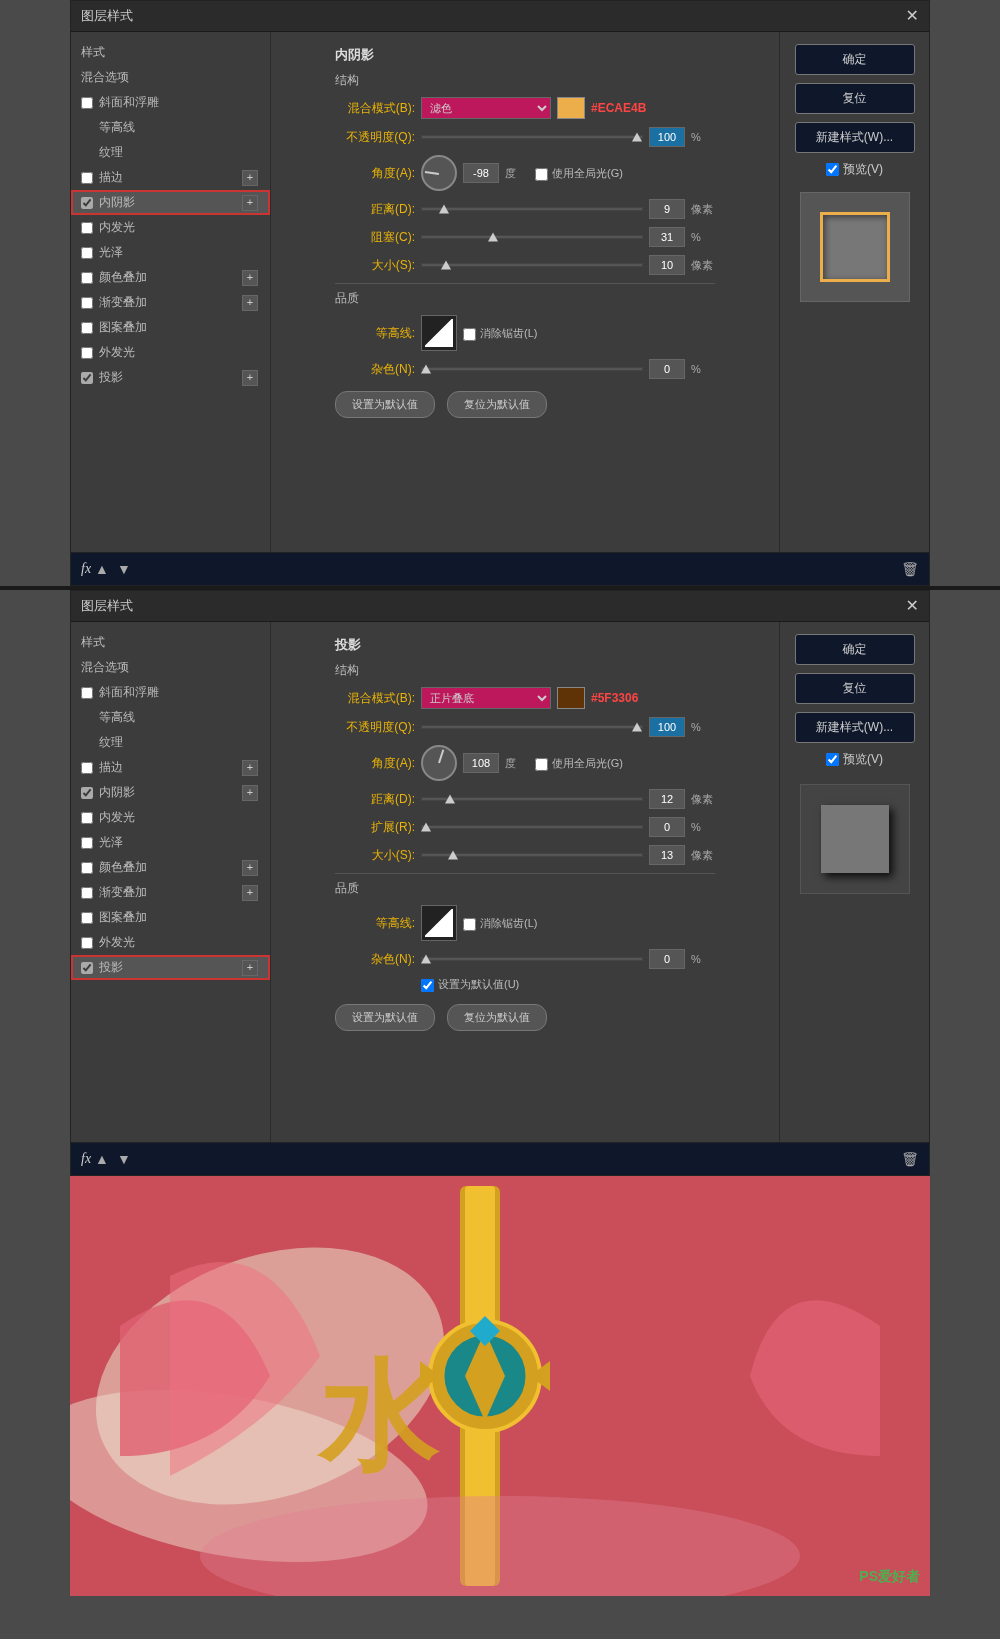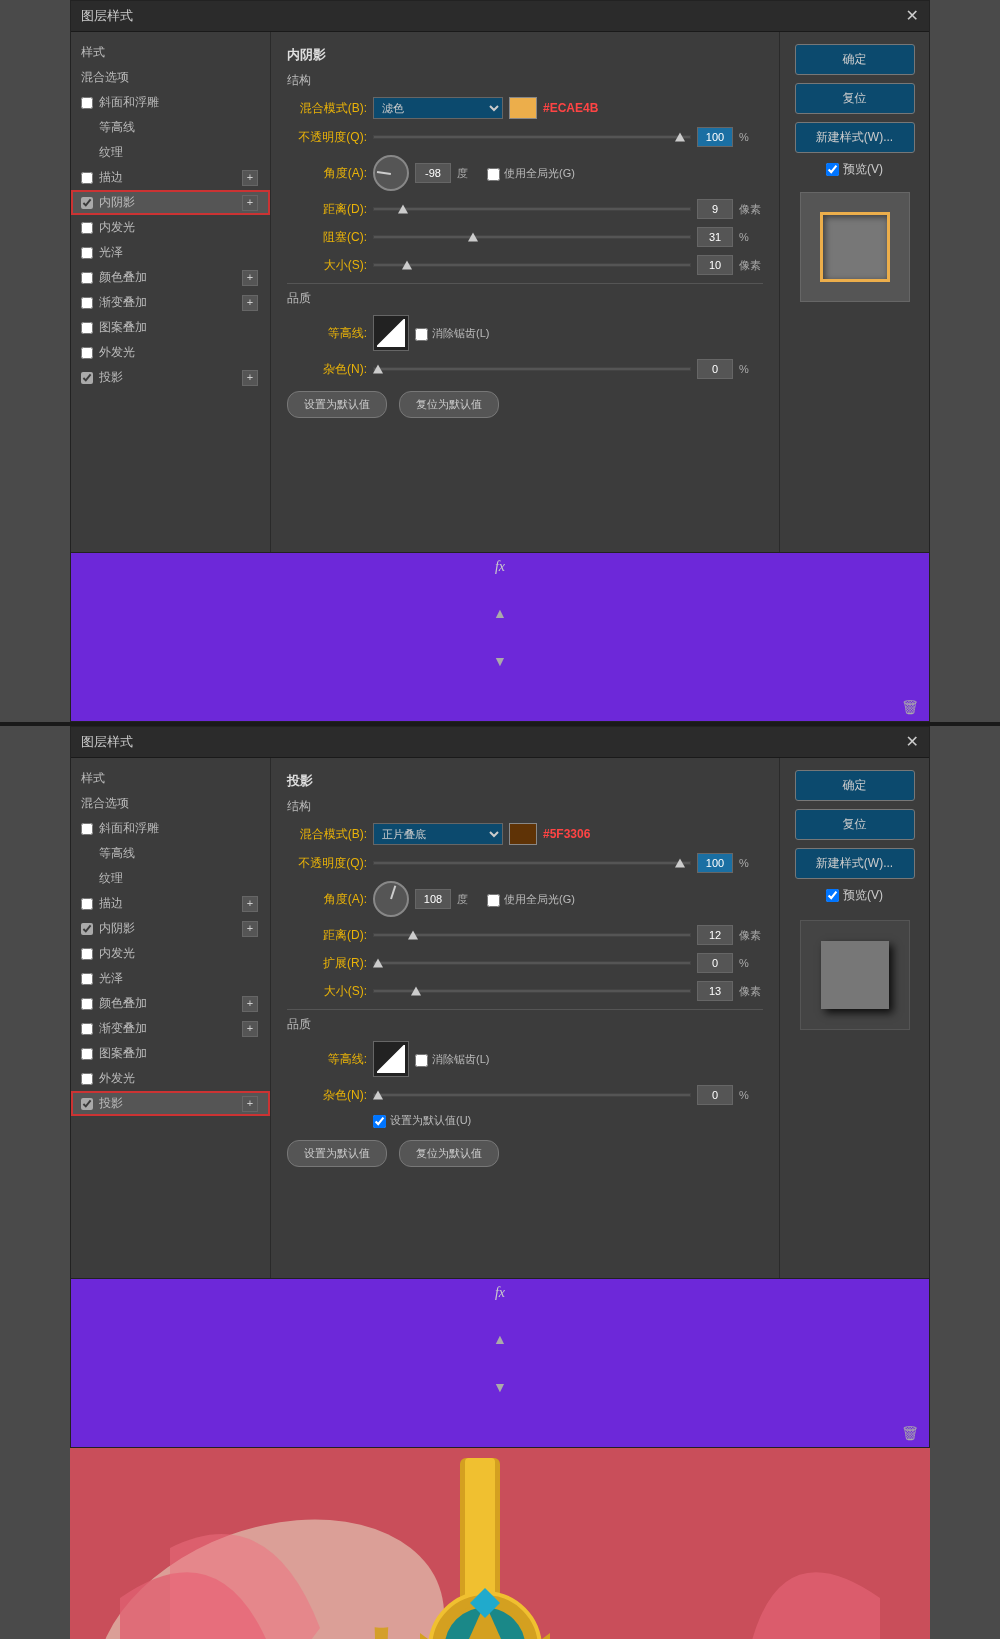"样式" .dialog-body { gap: none -> 48px }
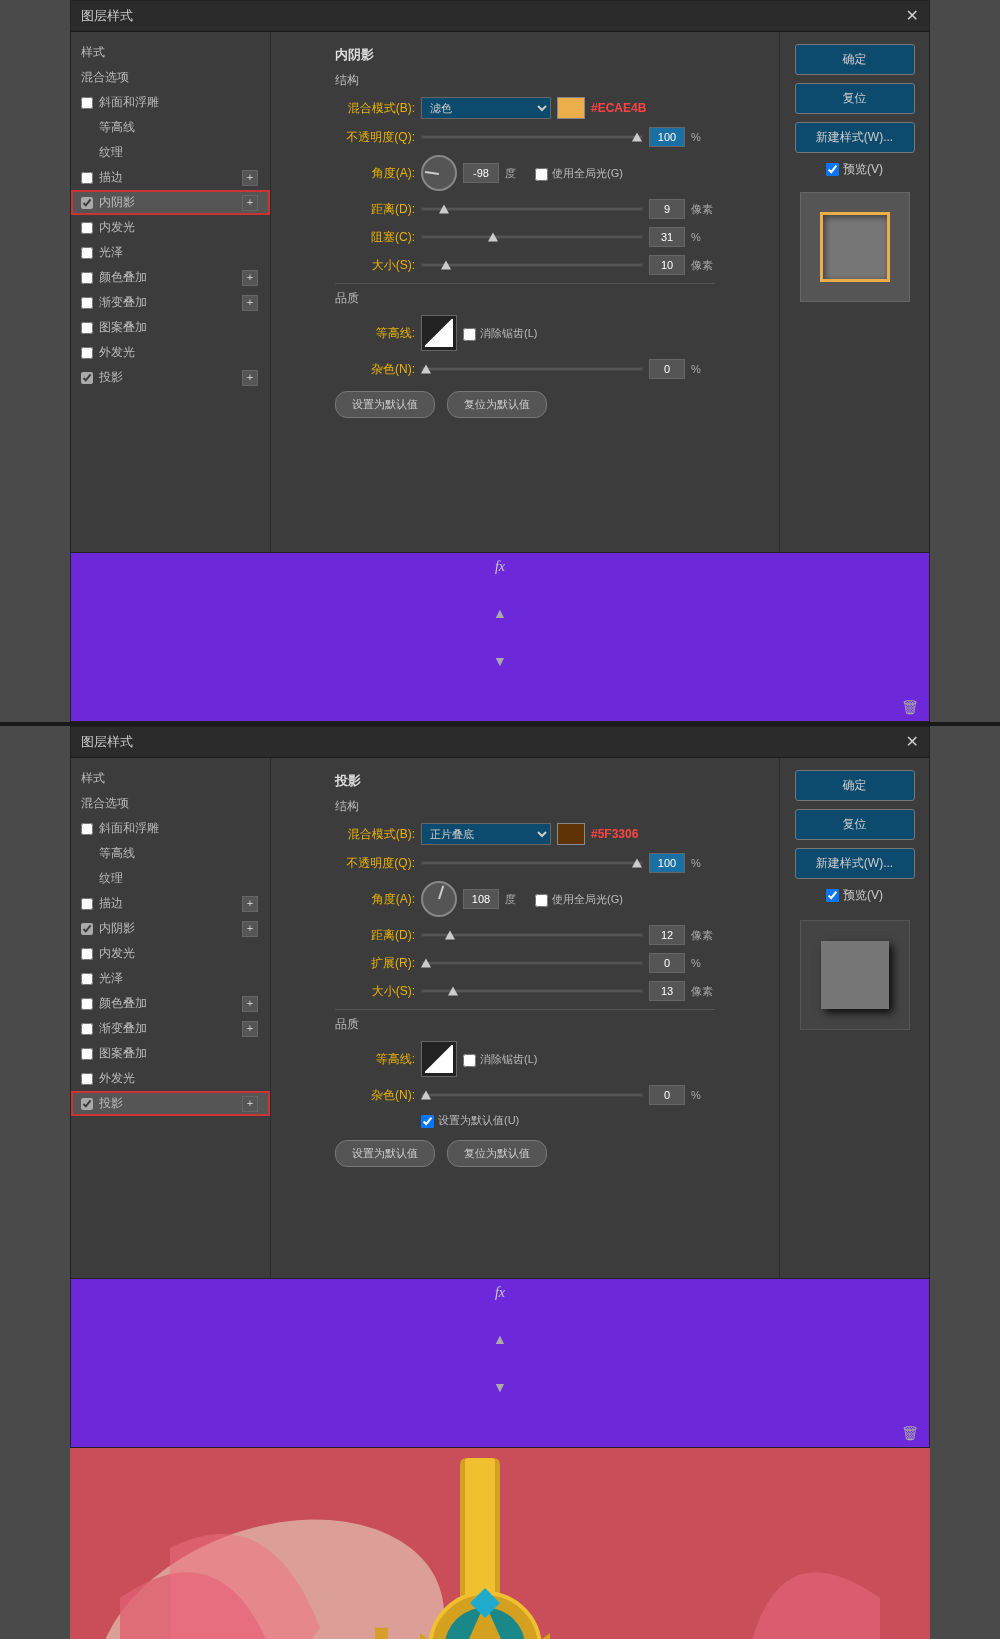"确定" .right-btn { background: #0c4a6e -> #0f172a }
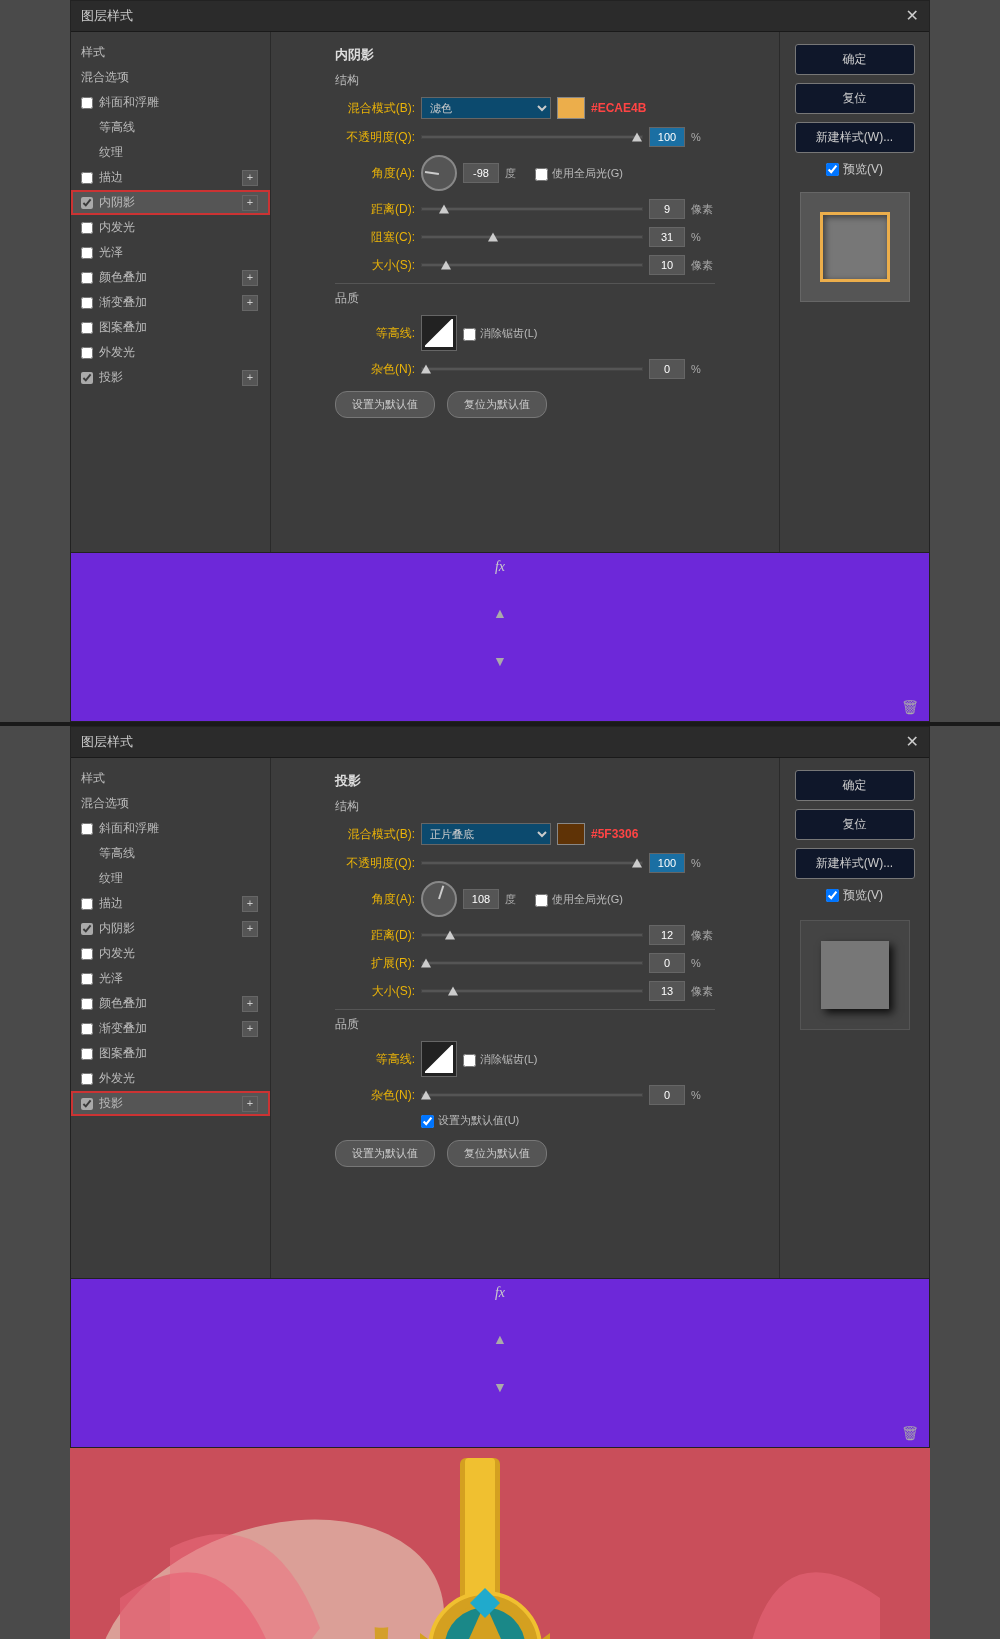"滤色" .form-select { background: #0c4a6e -> #be185d }
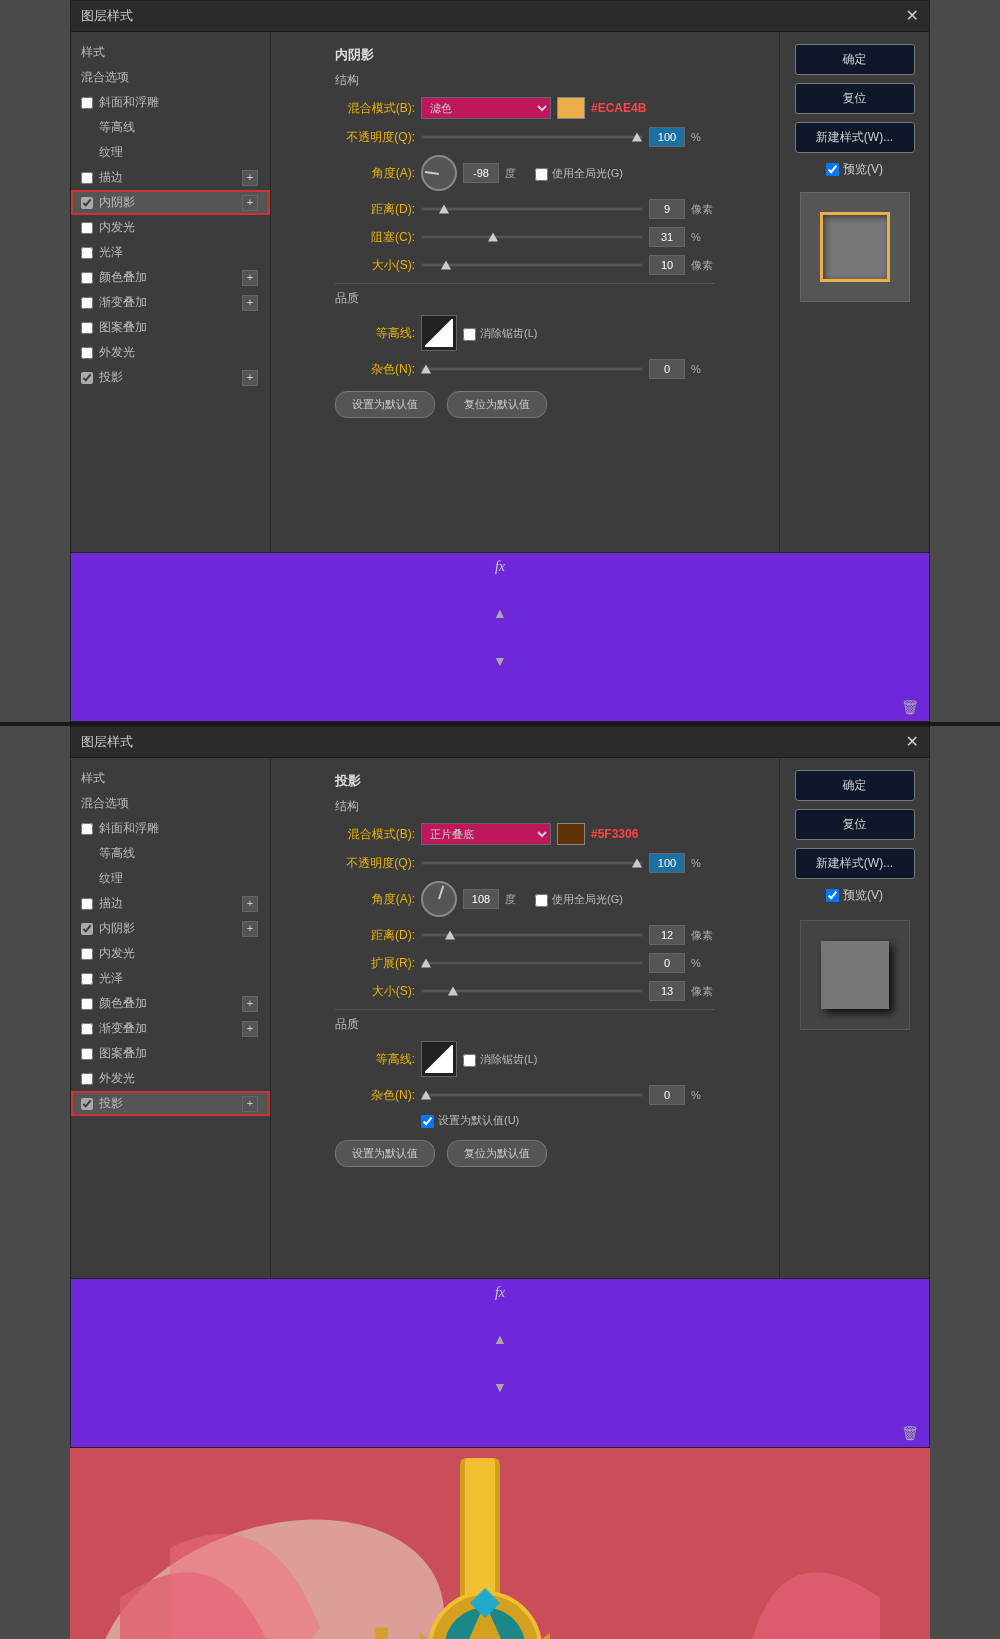"fx" .fx-bar { background: #6d28d9 -> #0f172a; flex-direction: column -> none; gap: 28px -> 0 }
